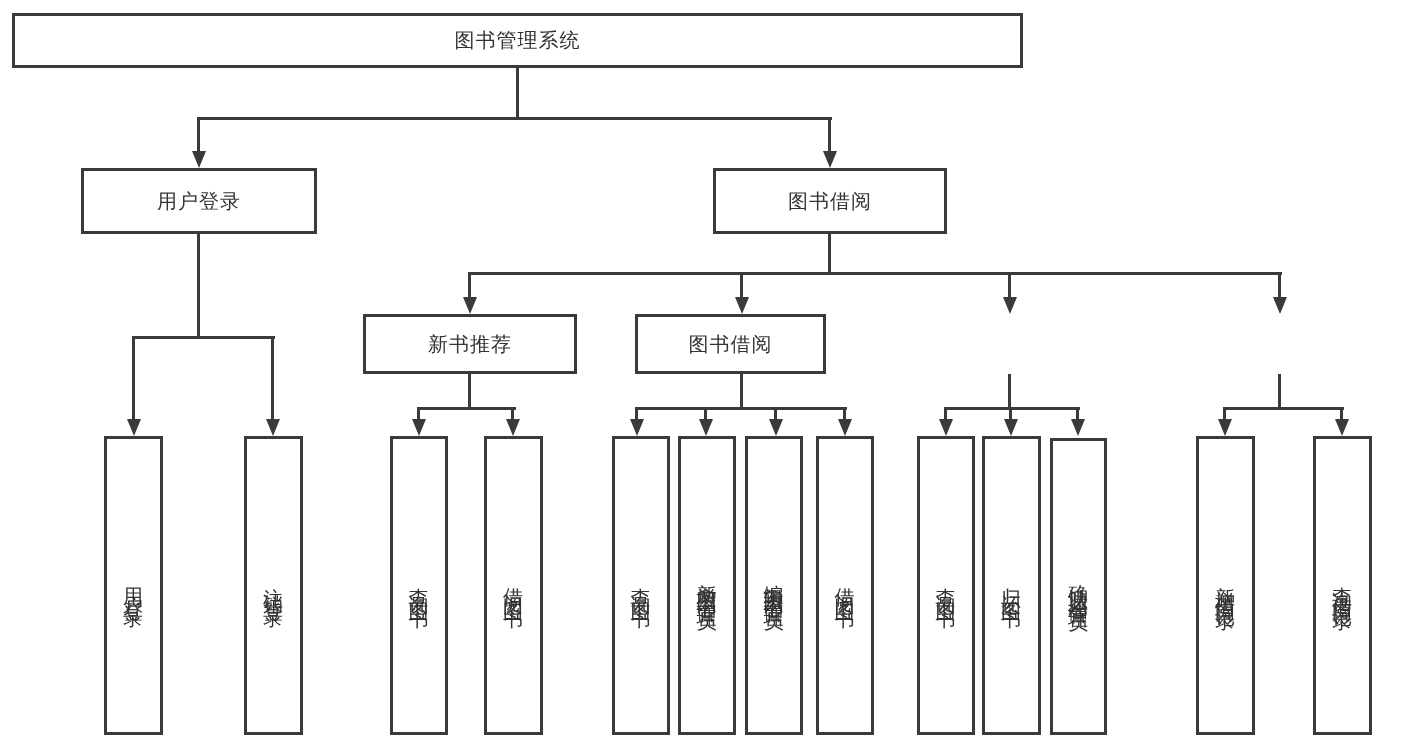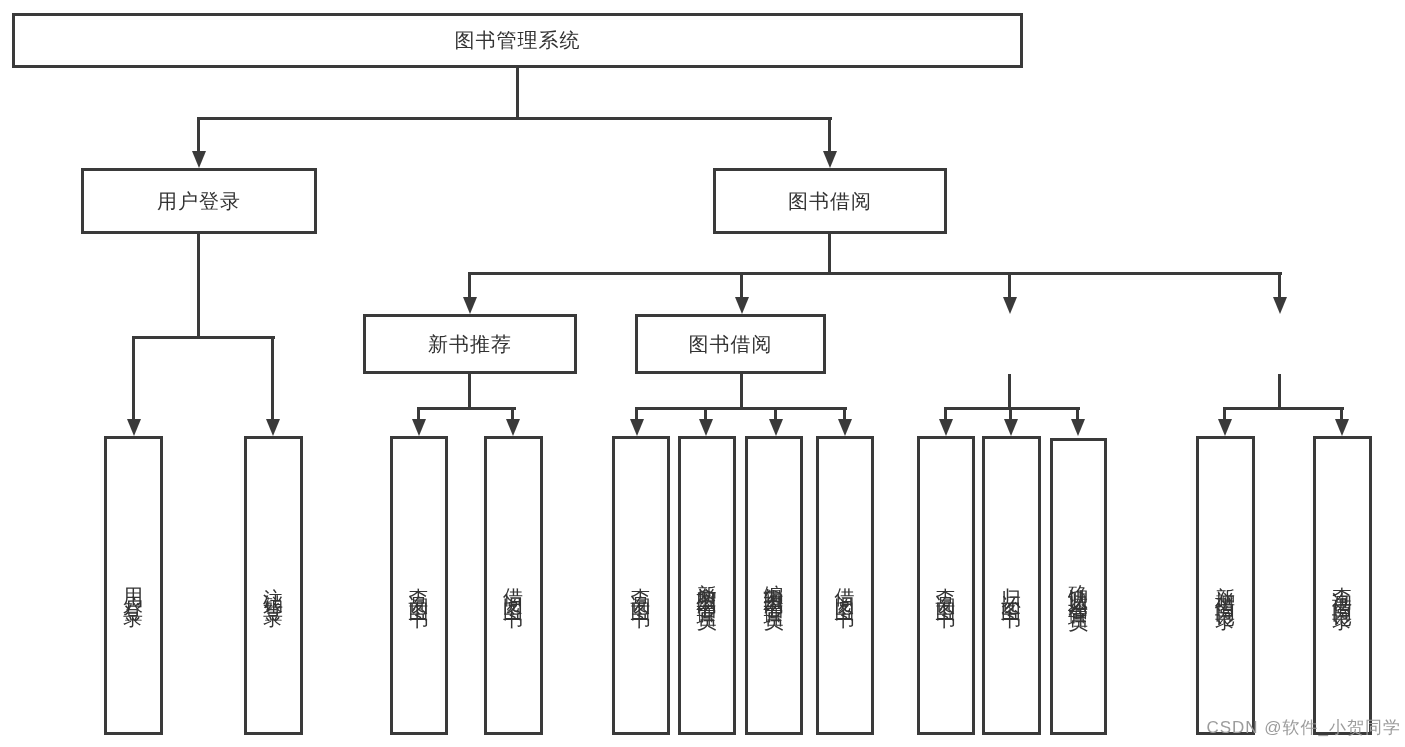"CSDN @软件_小贺同学" div.watermark { html: <div>CSDN @软件_小贺同学</div> -> none }
